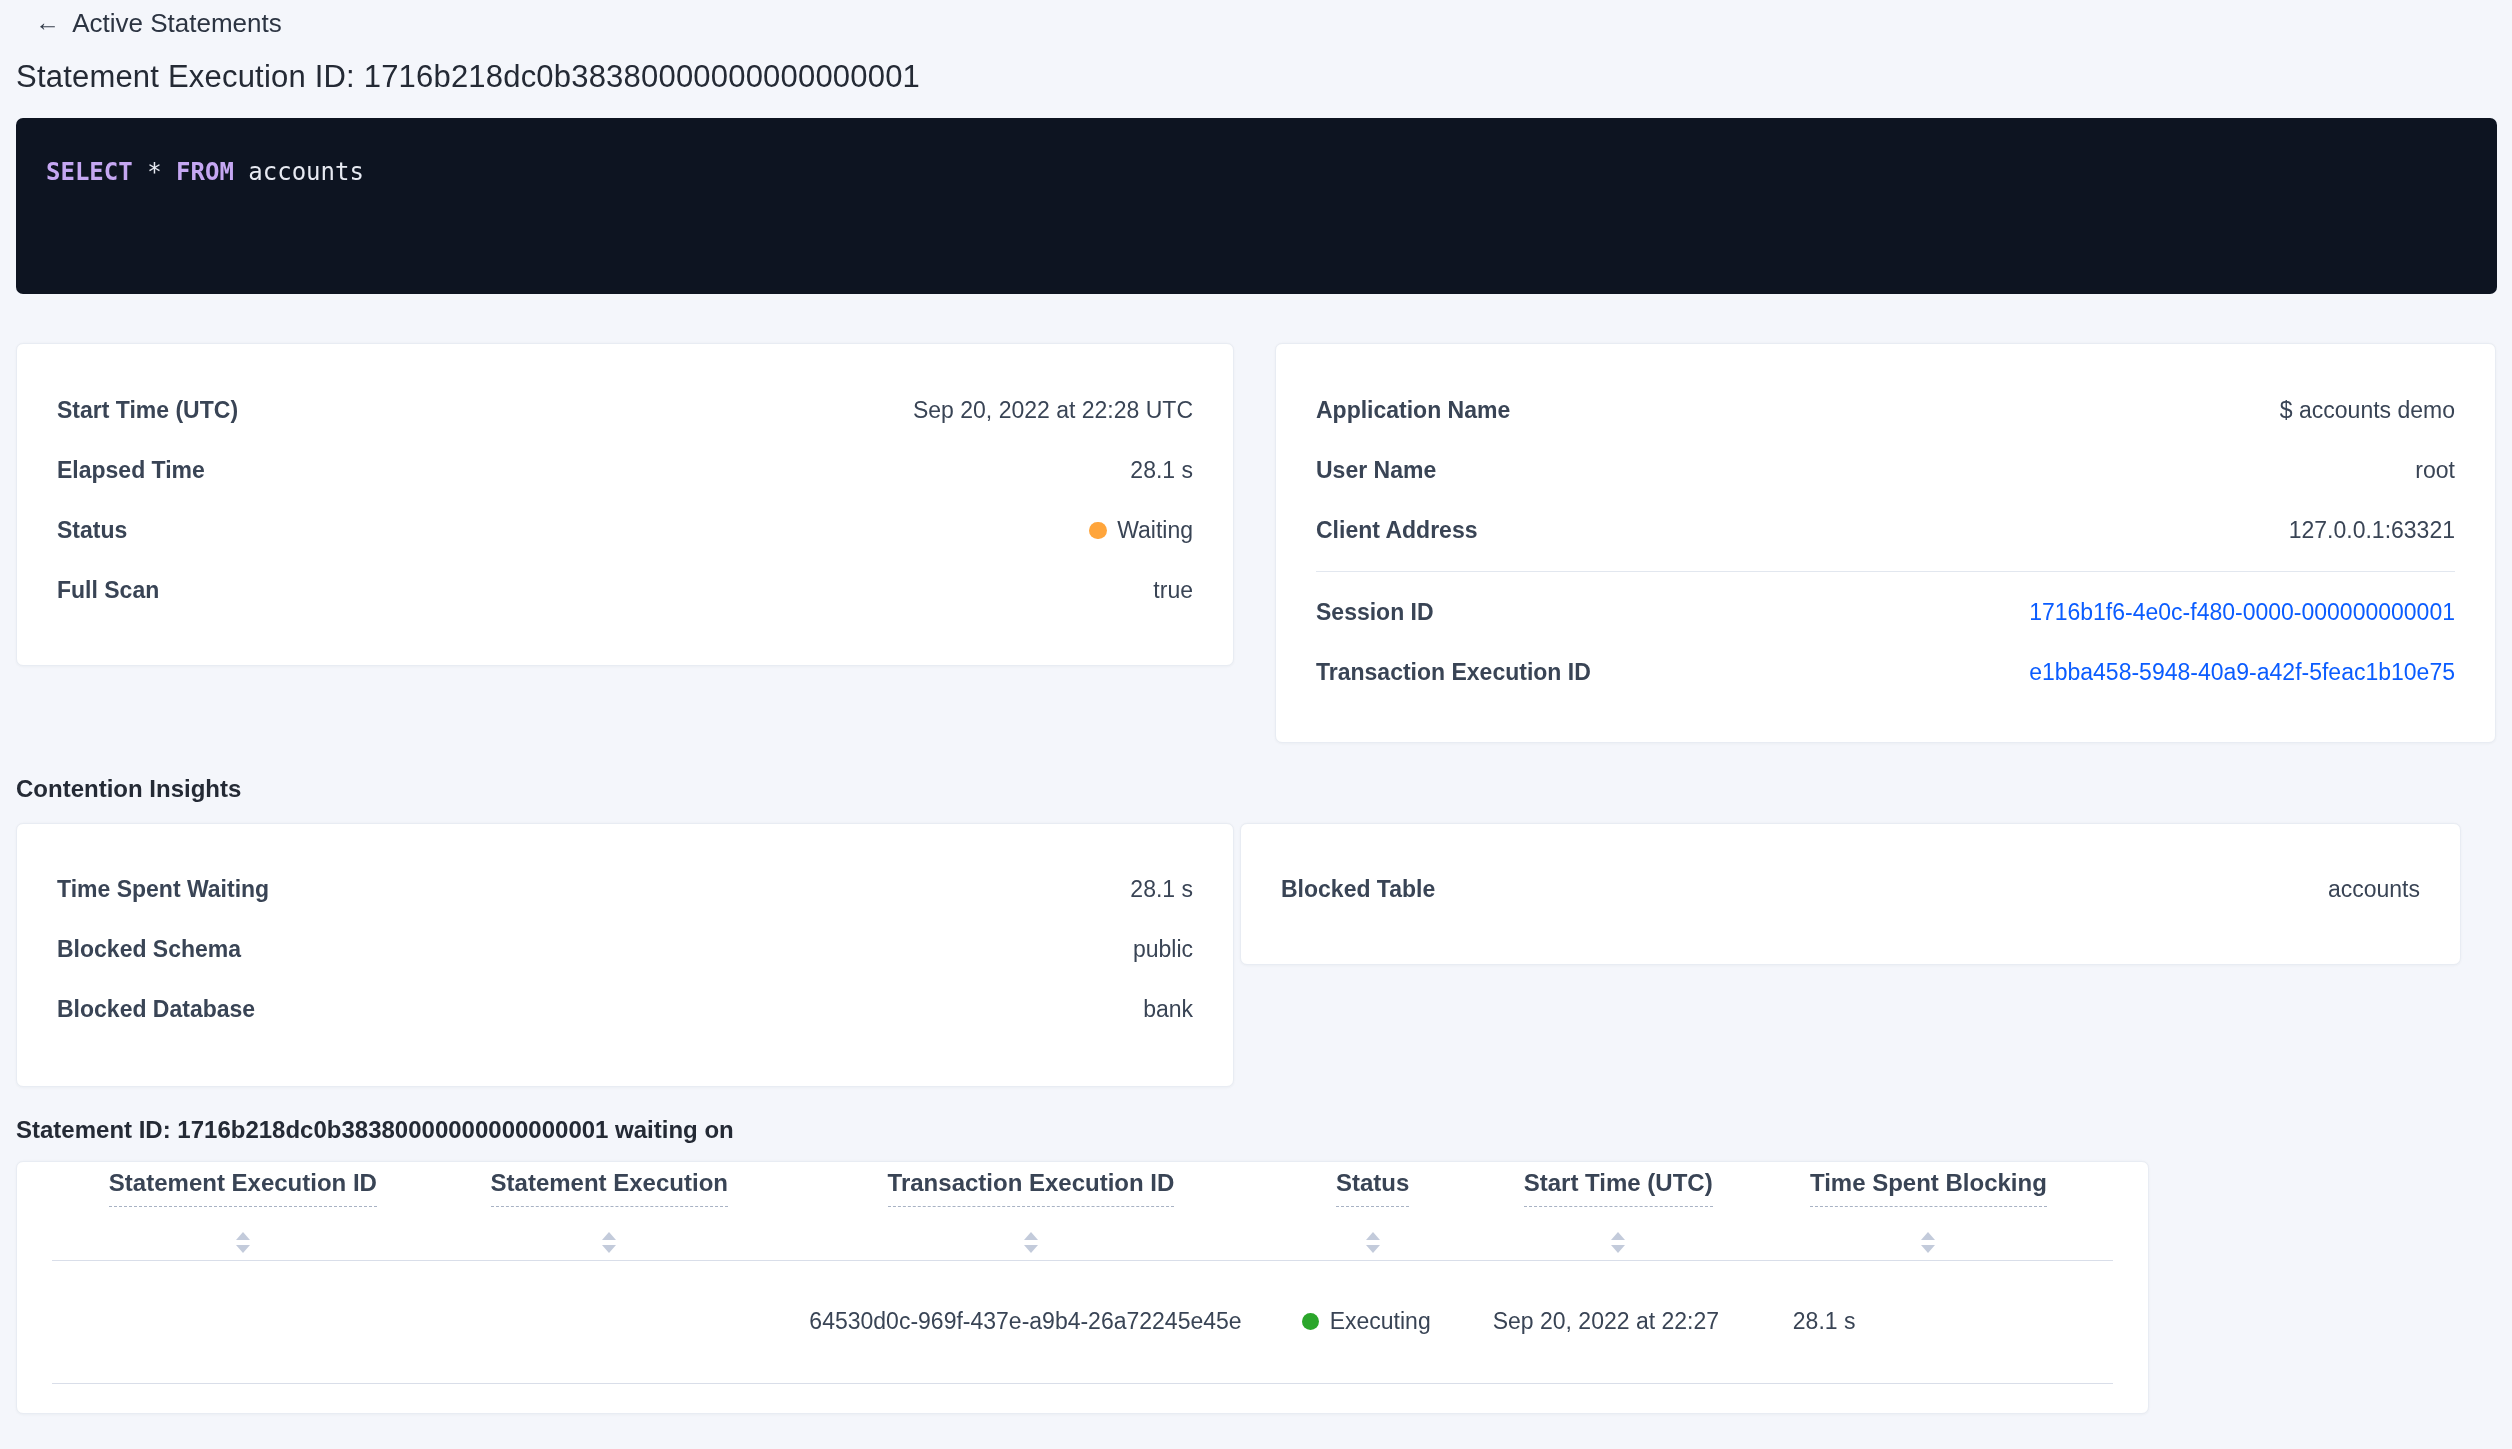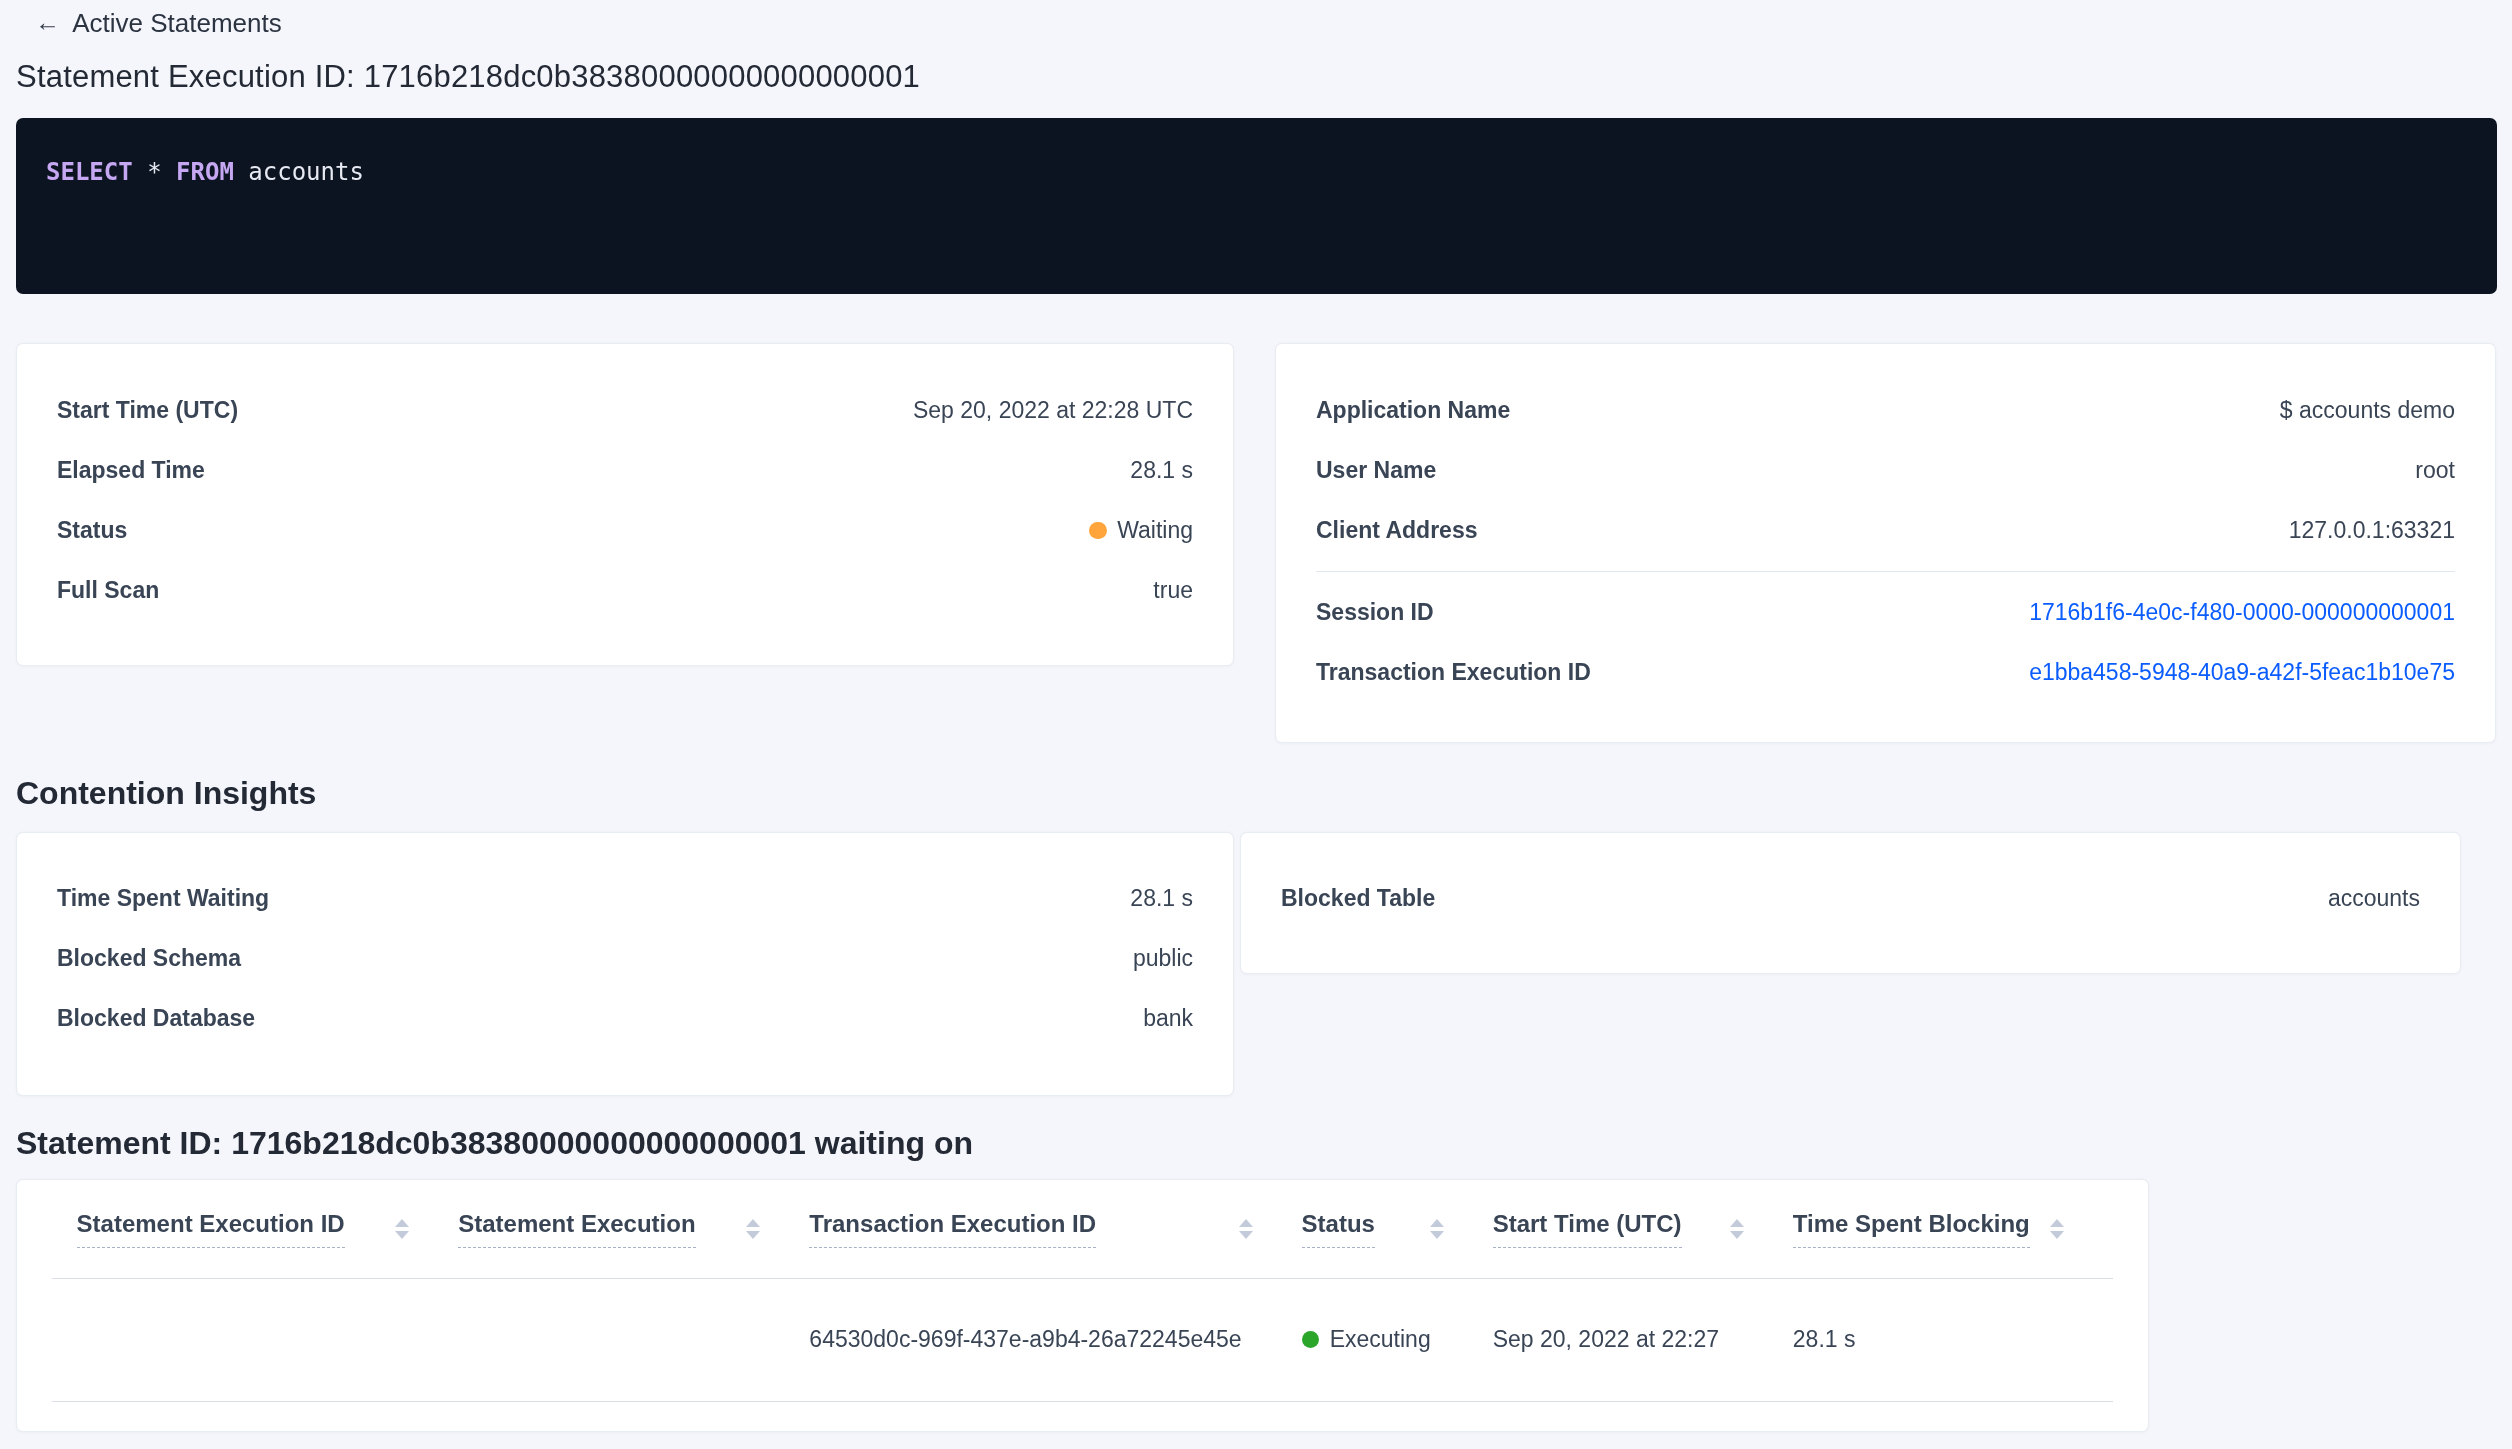"Contention Insights" h2.section-heading { font-size: 32px -> 24px }
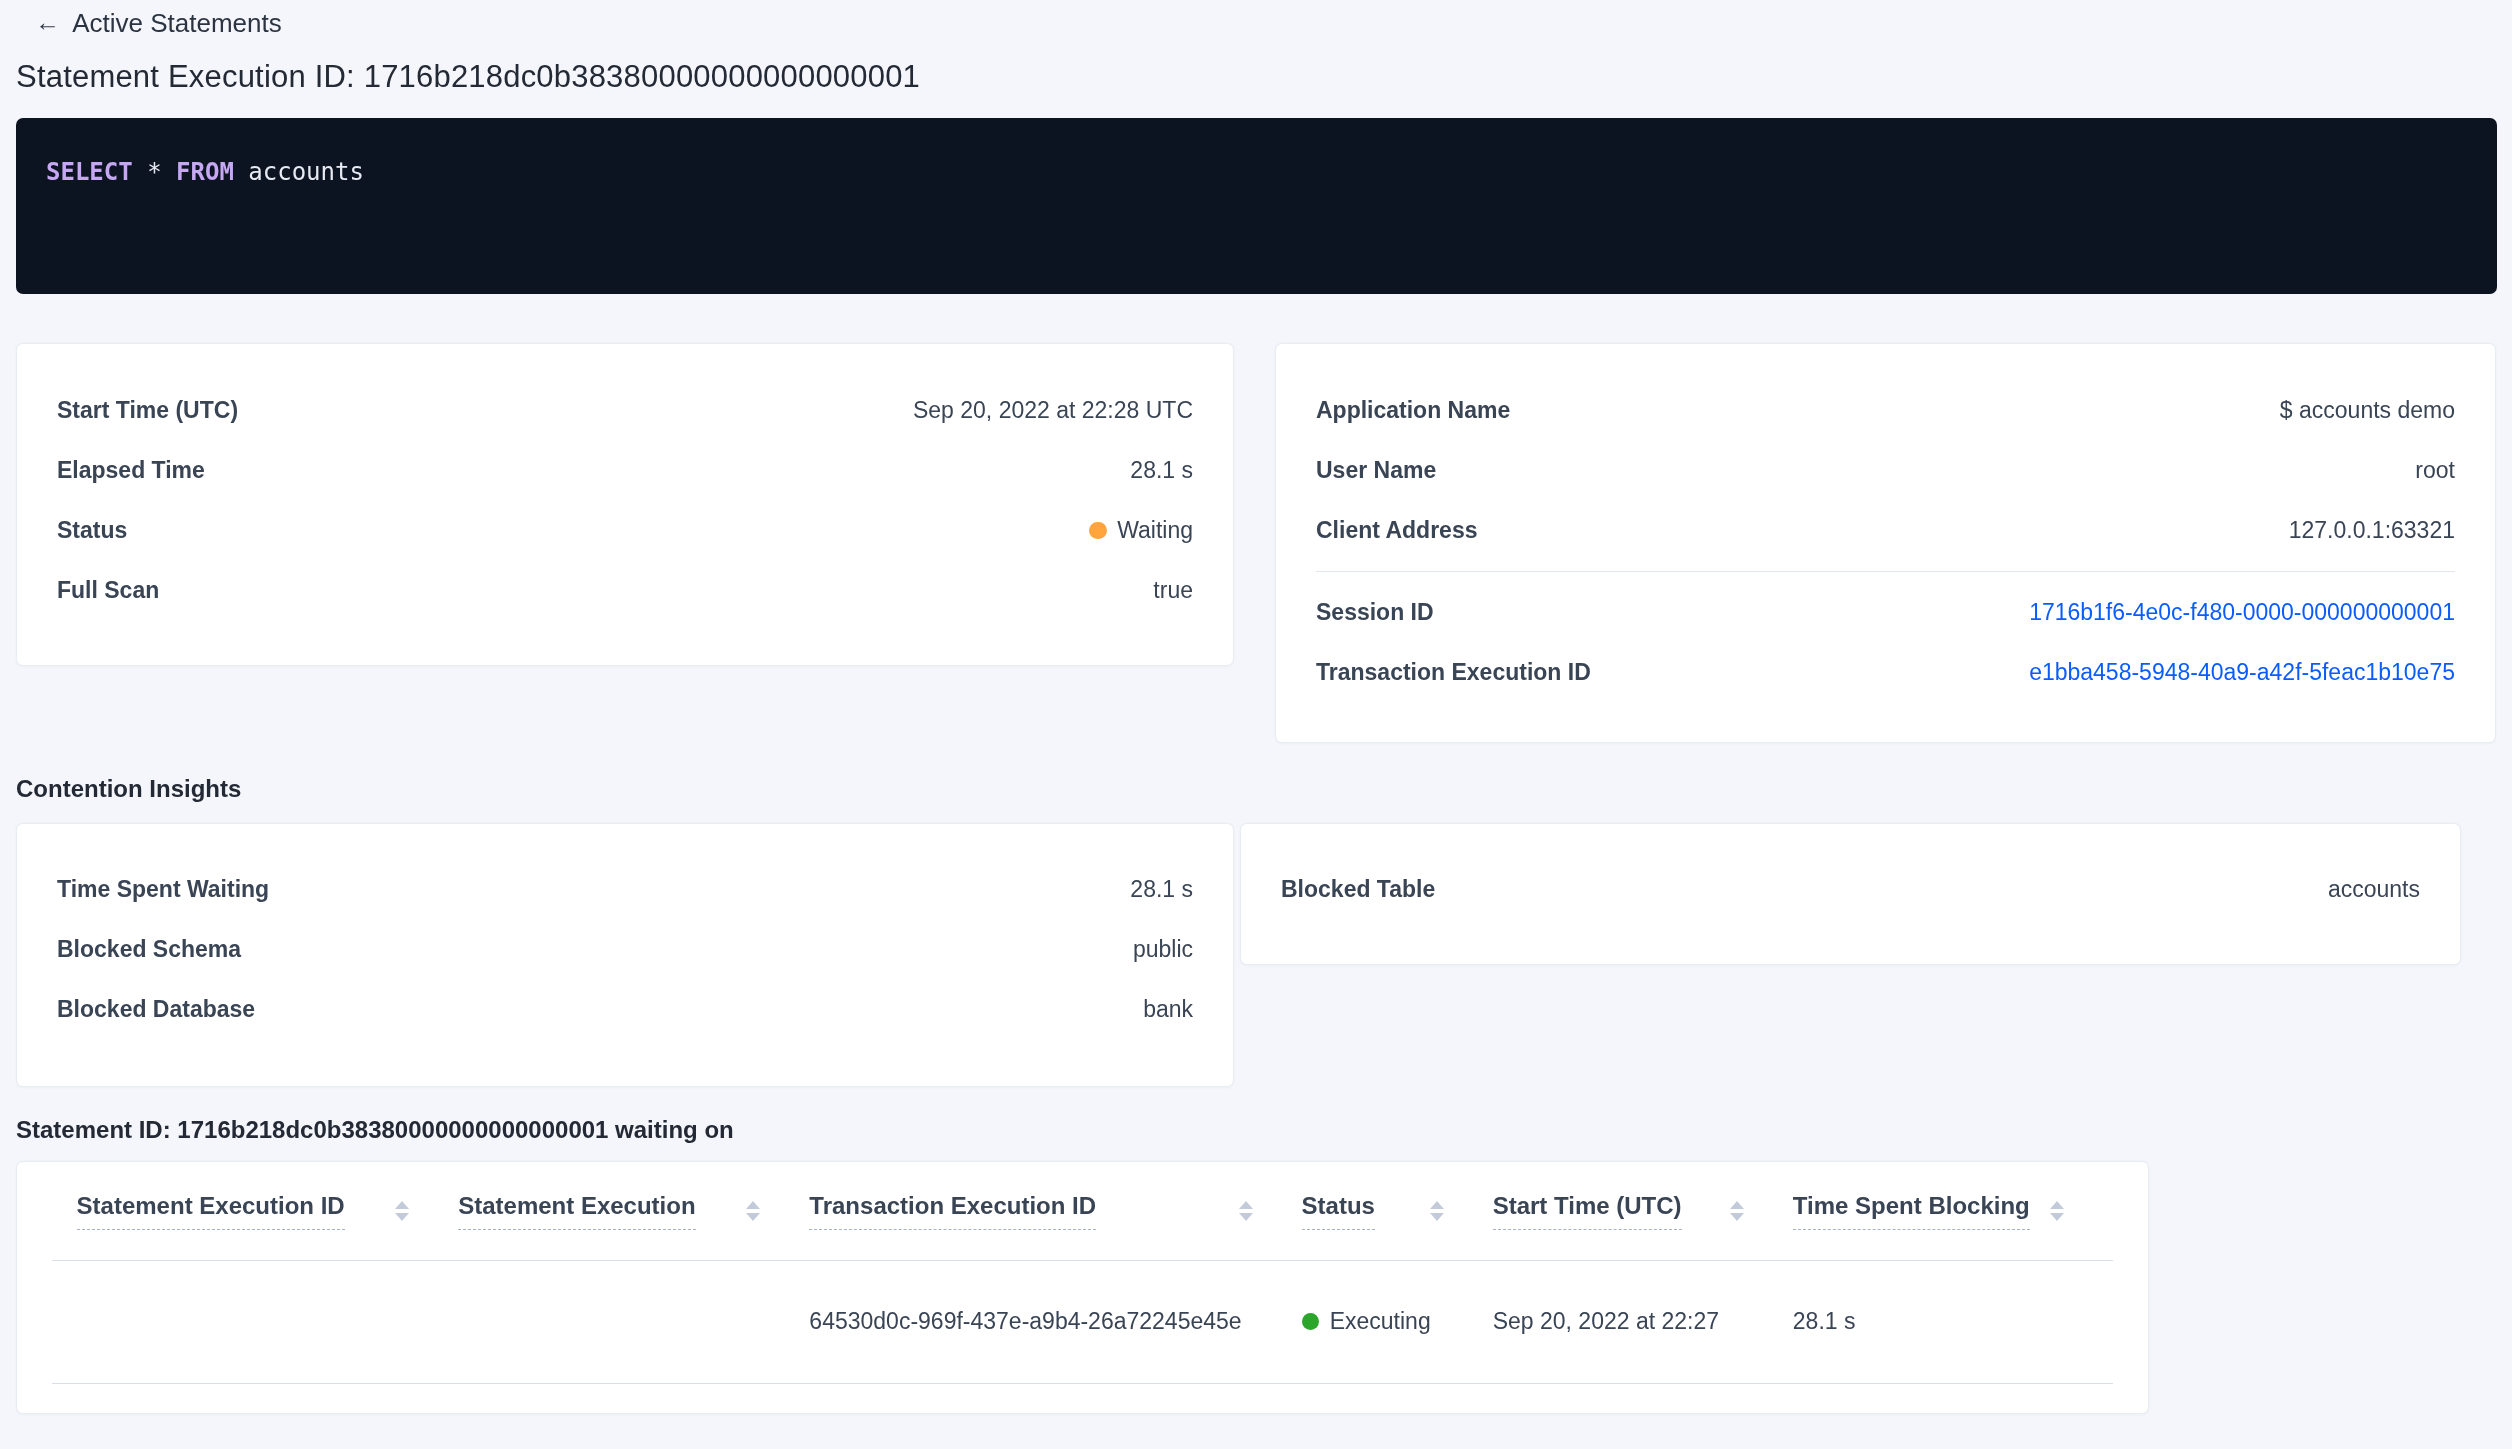"Statement Execution ID" .th-inner { flex-direction: none -> column; gap: 11px -> 25px }
